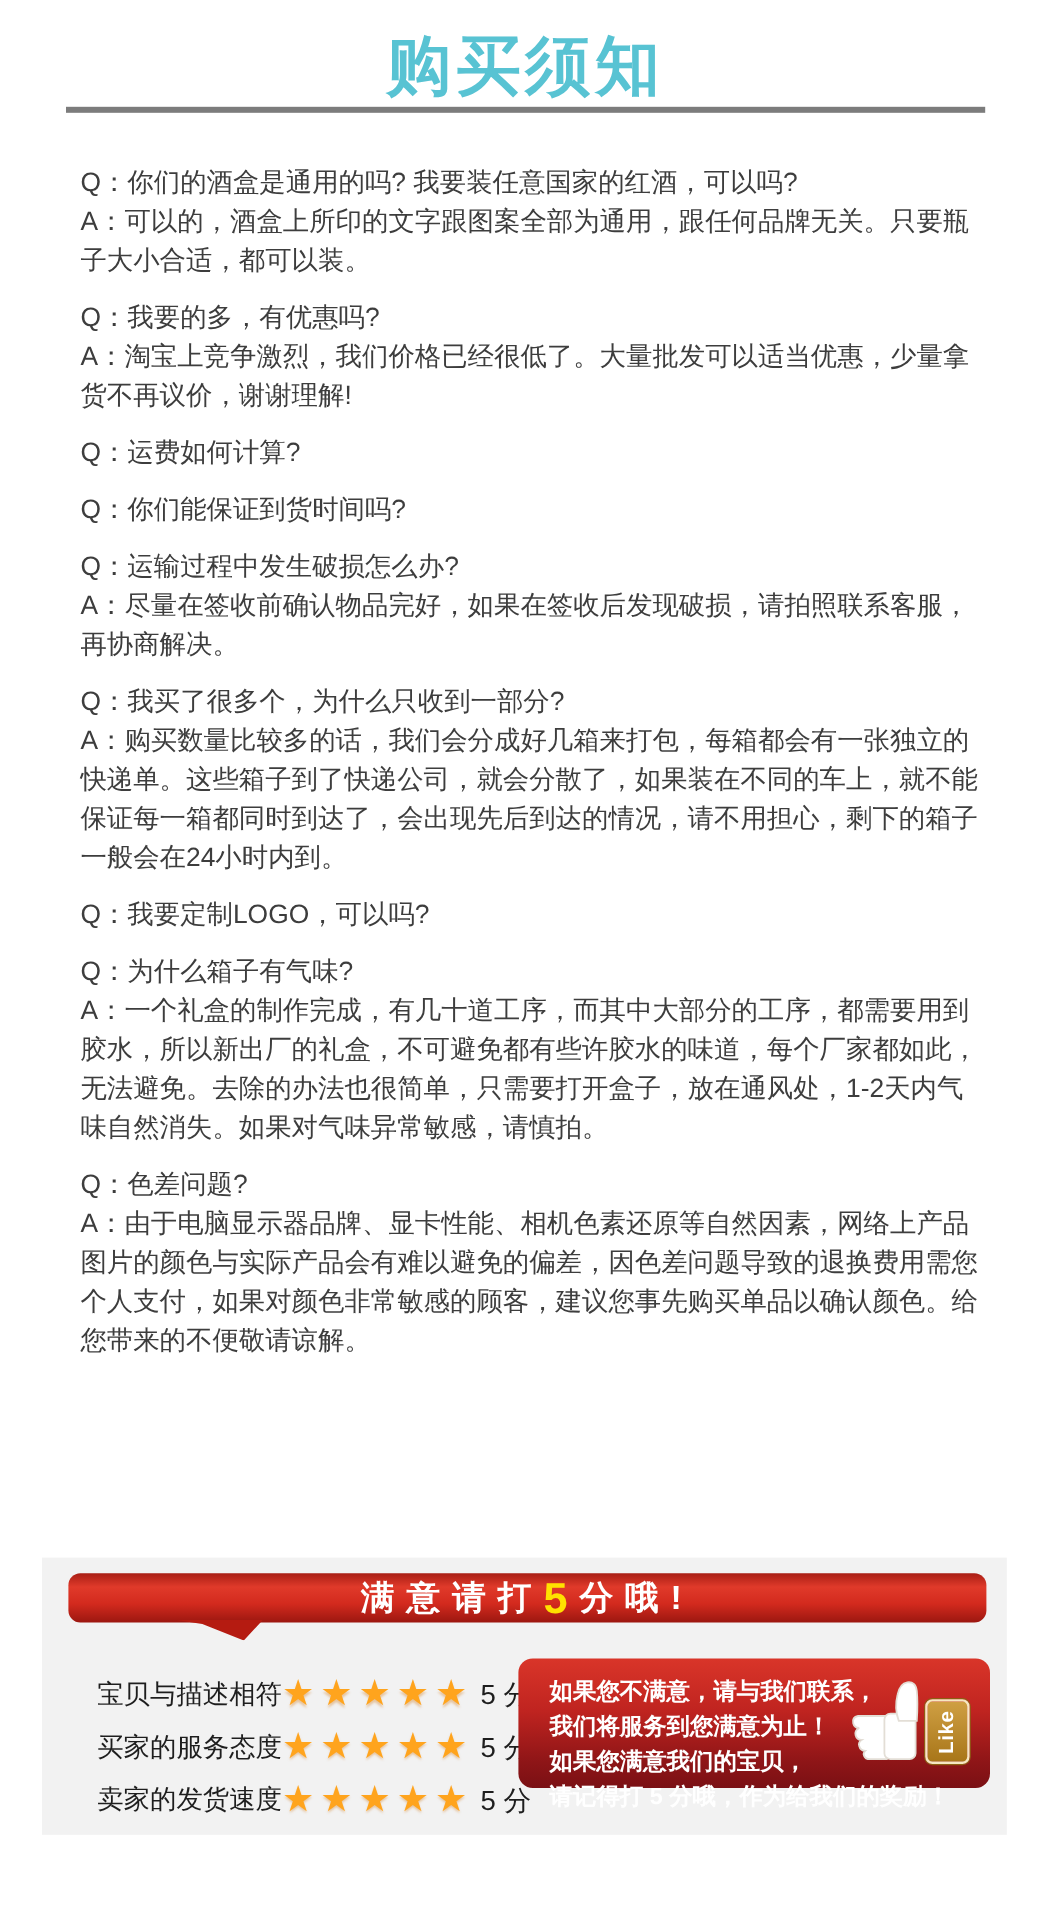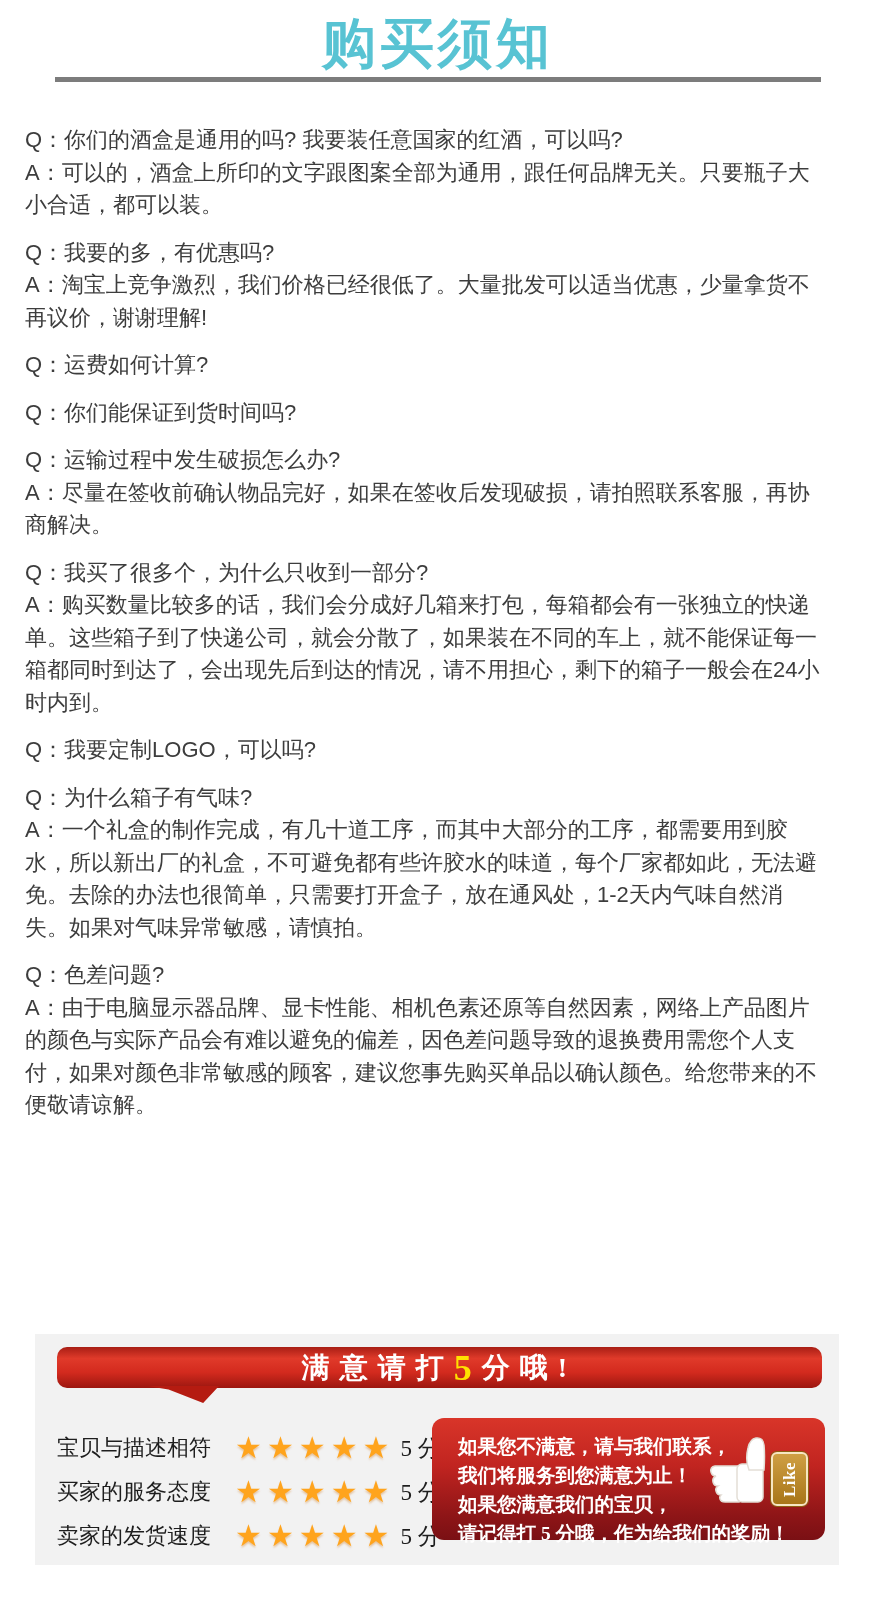"购买须知" .header { padding-top: 12px -> 24px }
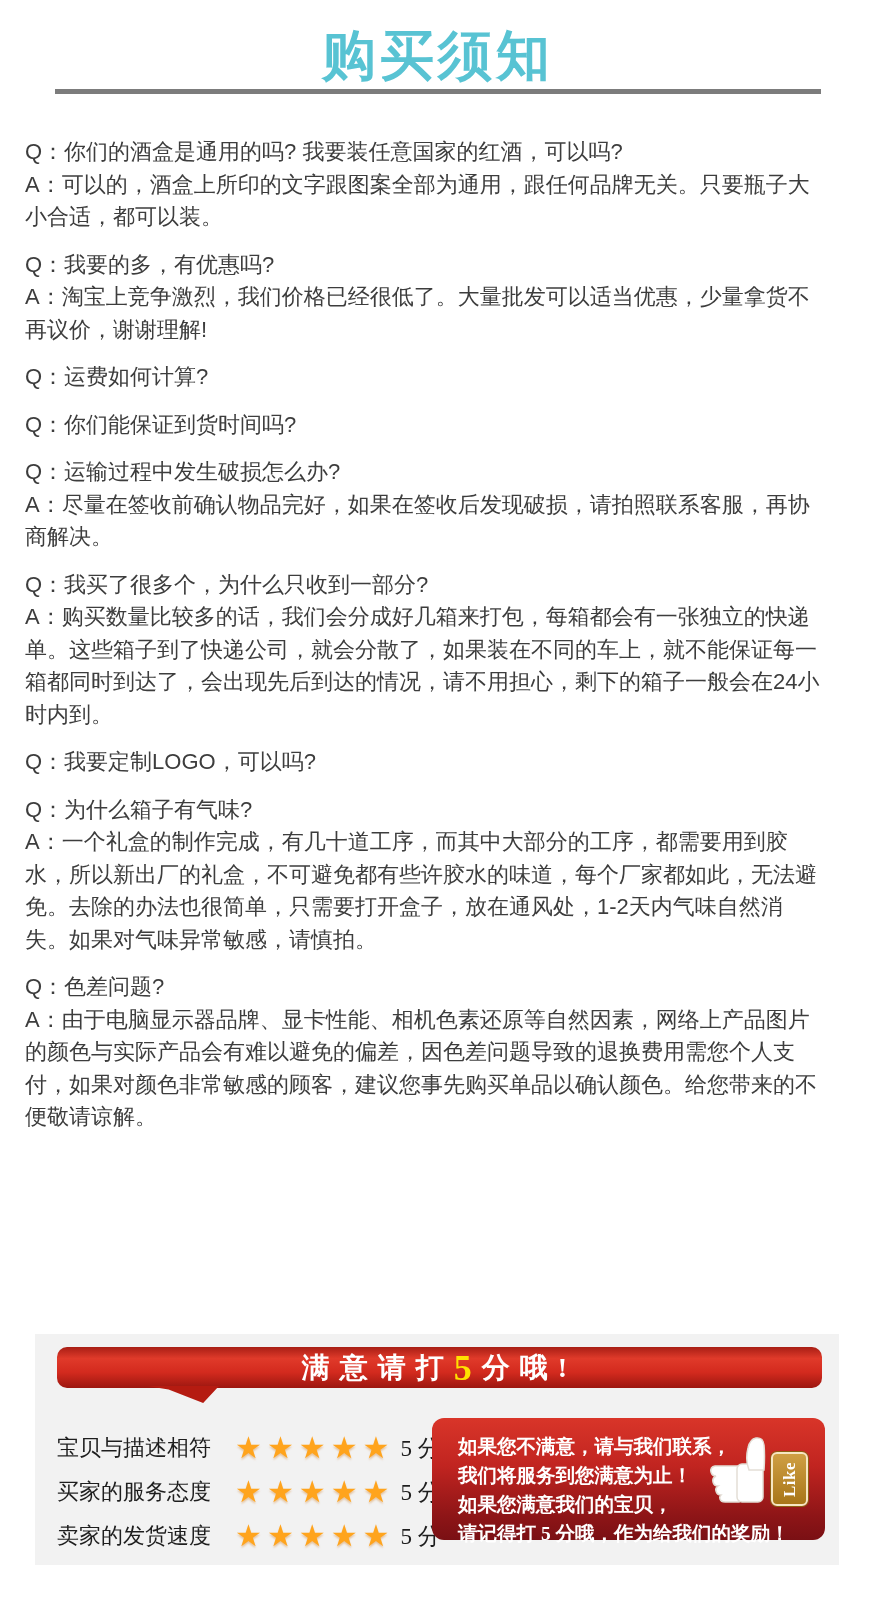"Q：你们的酒盒是通用的吗? 我要装任意国家的红酒，可以吗?" .faq { padding: 42px 54px 0 25px -> 42px 54px 0 67px }
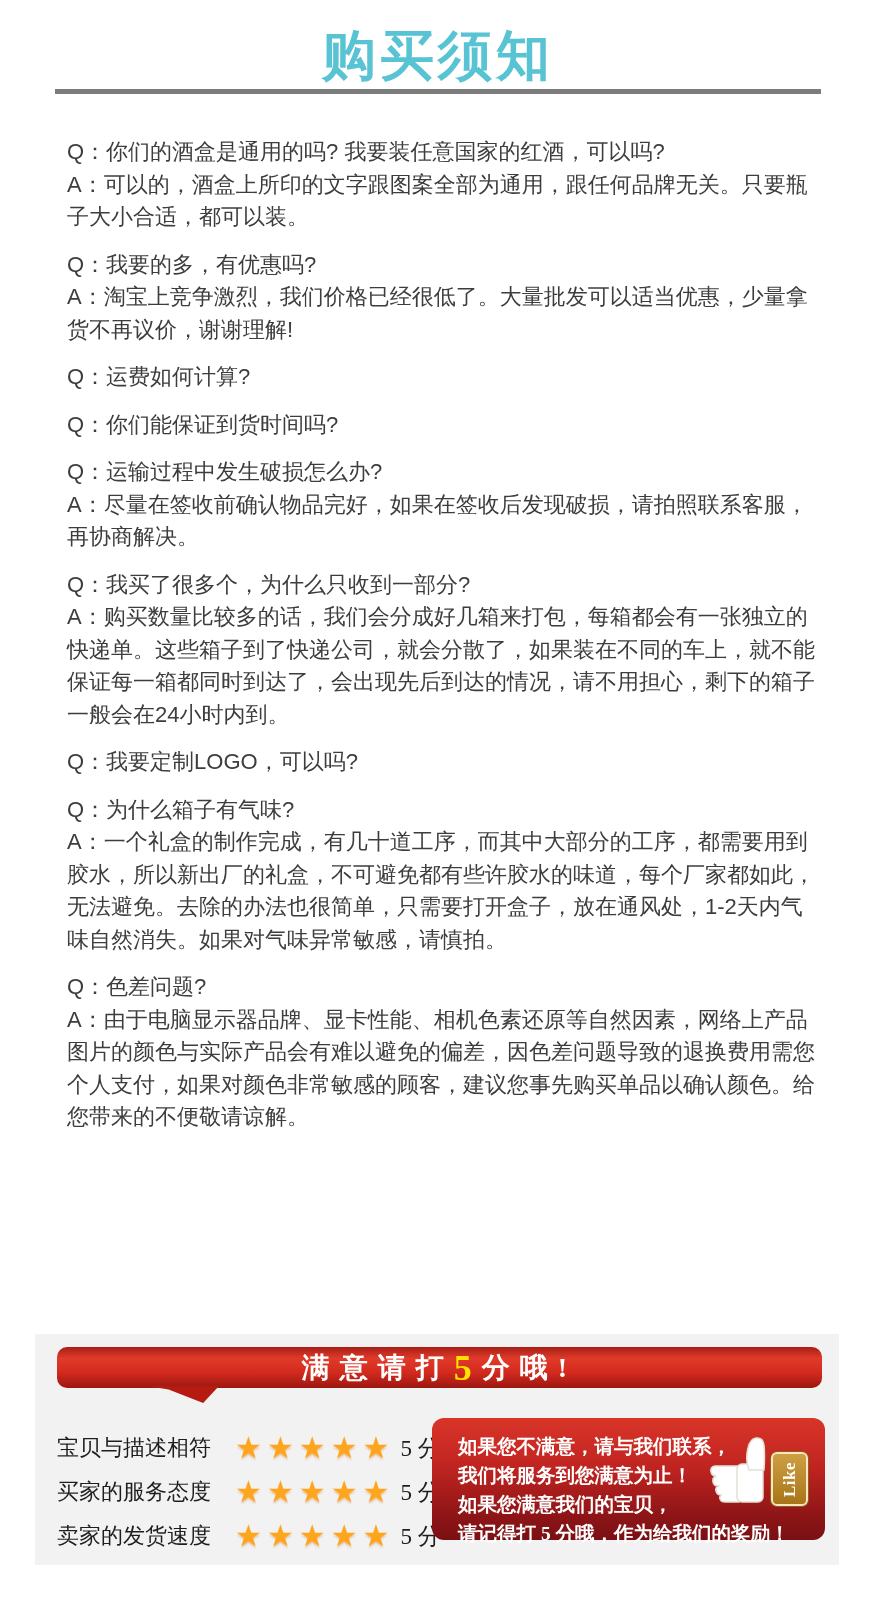"满意请打5分哦!" .promo-panel { font-family: Liberation Serif, serif -> none; top: 1334px -> 1298px }
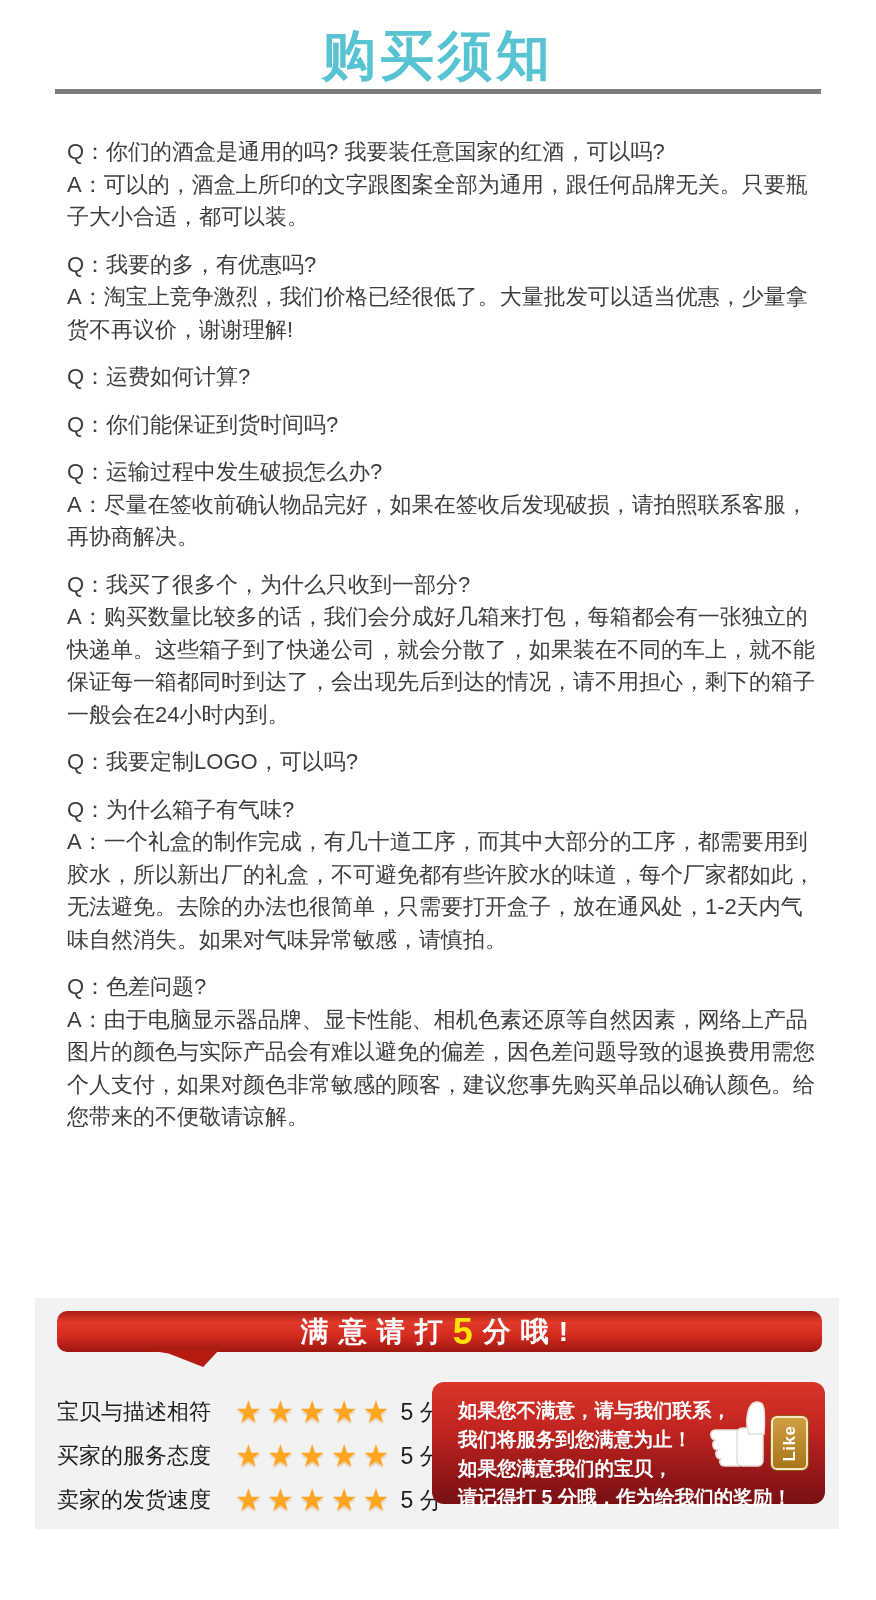"宝贝与描述相符" .rating-label { text-align: none -> right }
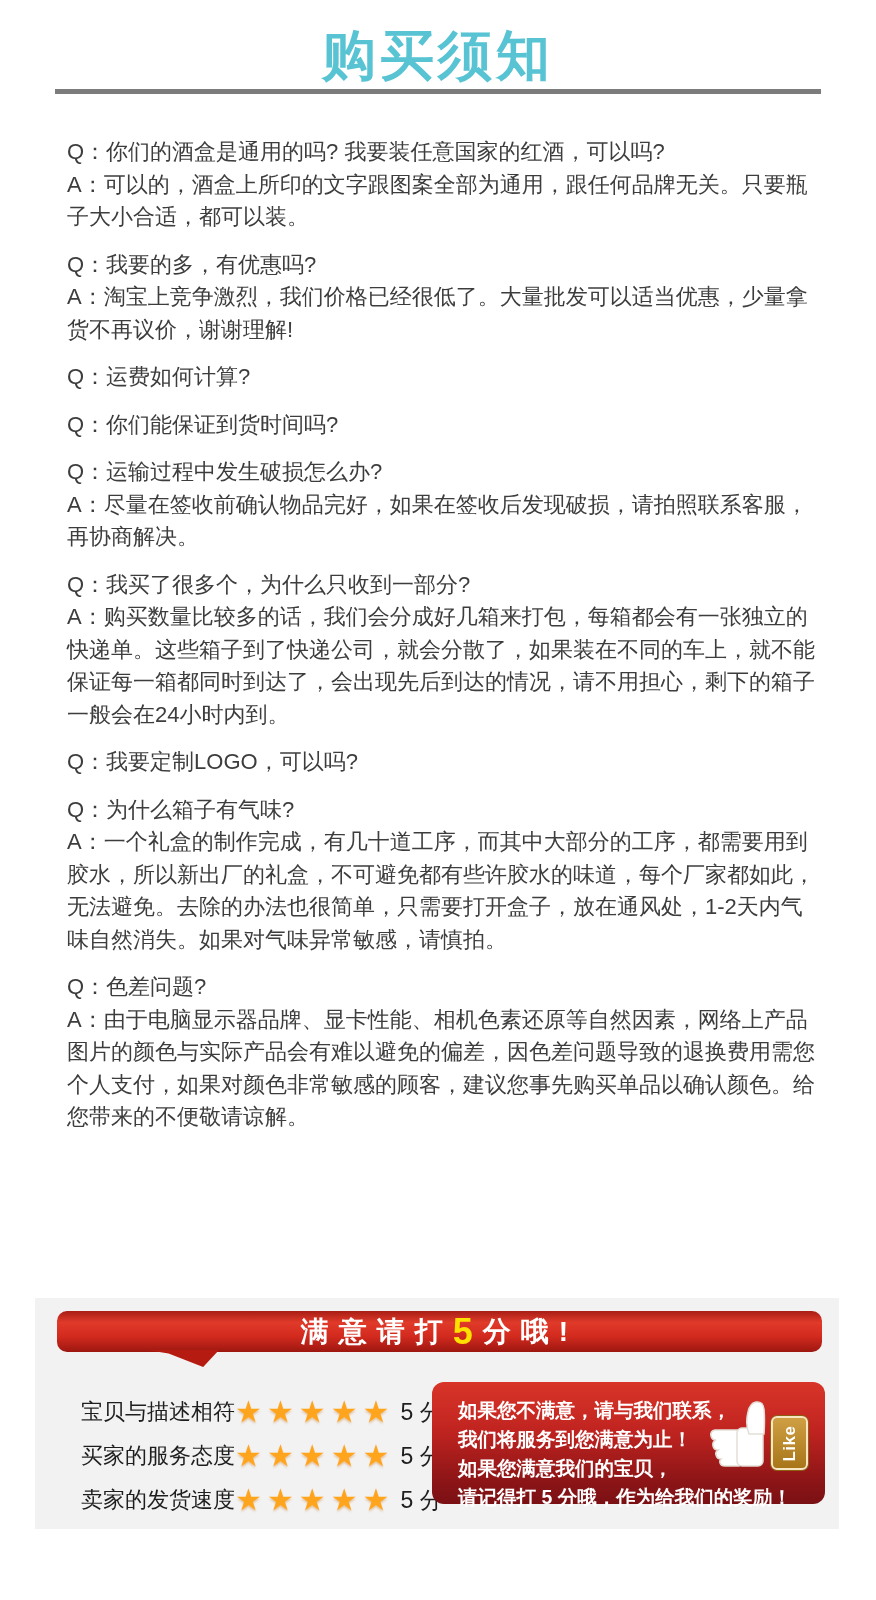"如果您不满意，请与我们联系，" .notice-box { height: 122px -> 108px }
